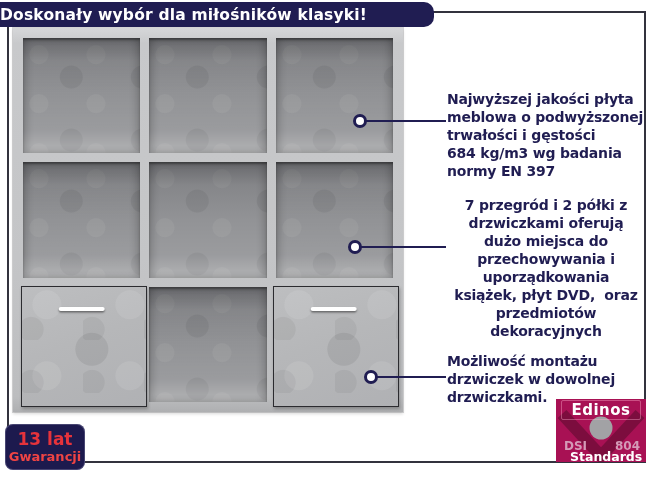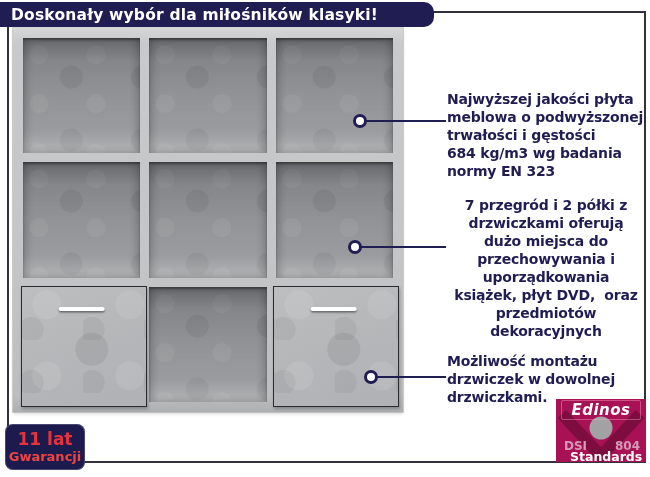"Doskonały wybór dla miłośników klasyki!" .banner { padding-left: 11px -> none }
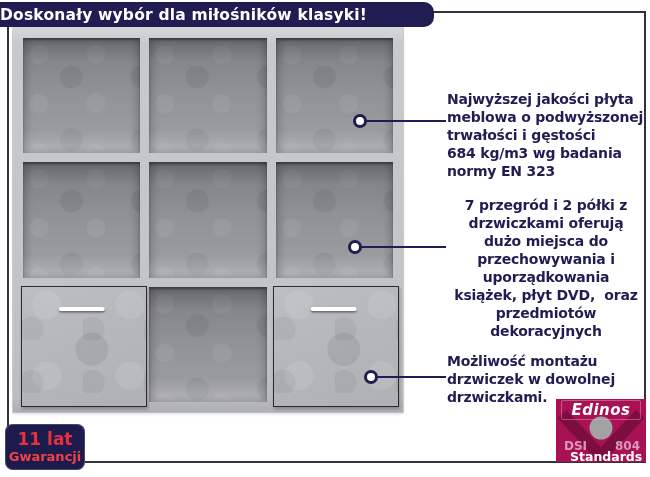"Najwyższej jakości płyta" div.bullet { text: 323 -> 397 }
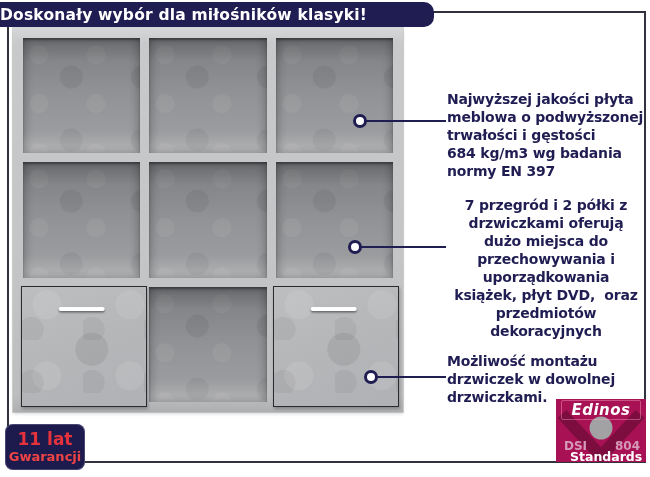"Edinos" .edinos .brand-top { font-style: italic -> none }
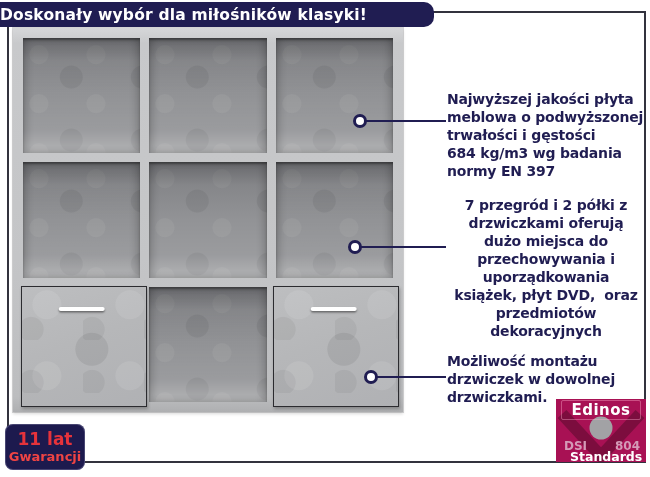"11 lat" div.w1 { text: 11 -> 13 }
